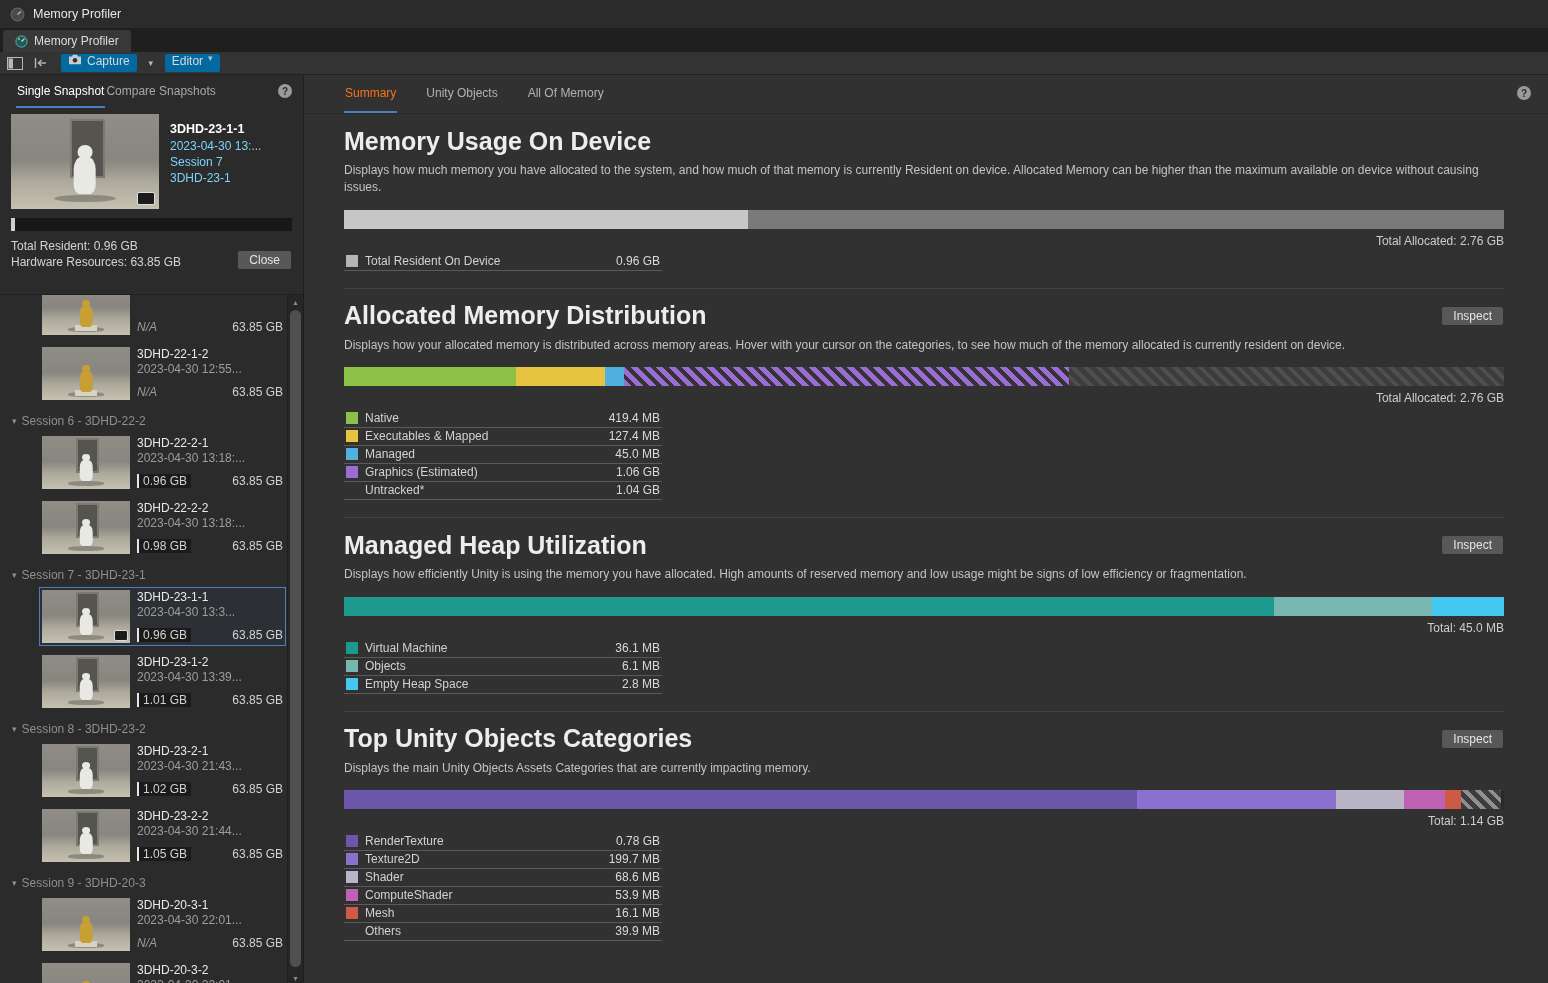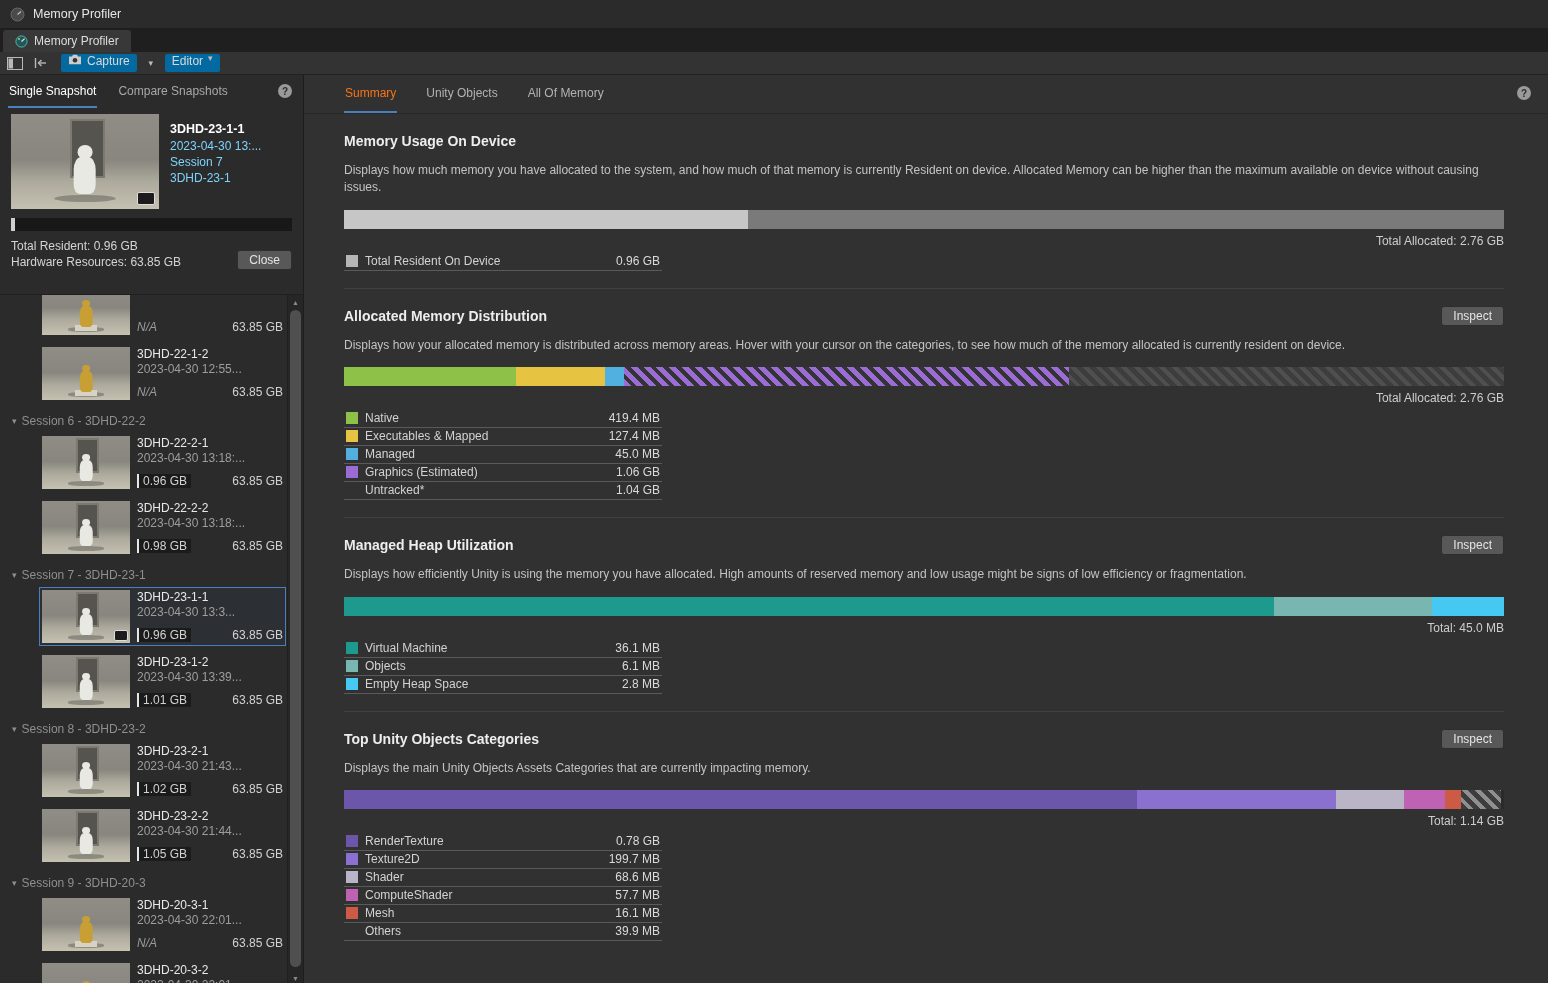"Single Snapshot" .sidebar-tabs { gap: 20px -> none; padding-left: 8px -> 16px }
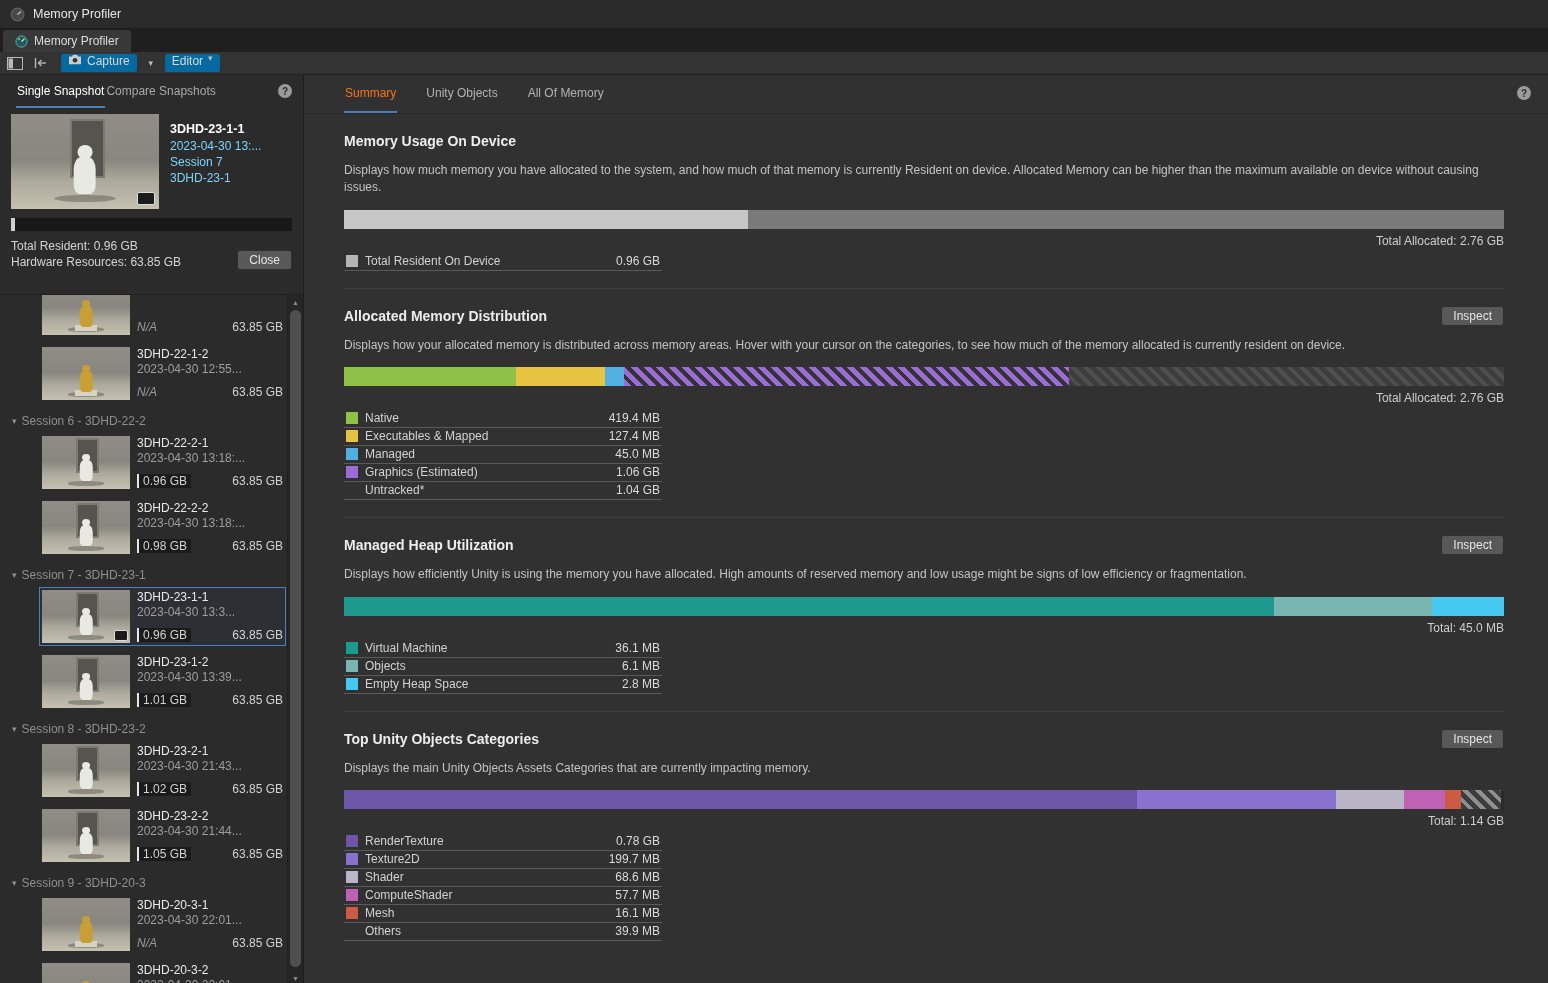"Memory Usage On Device" .sec-title { font-size: 14px -> 25px }
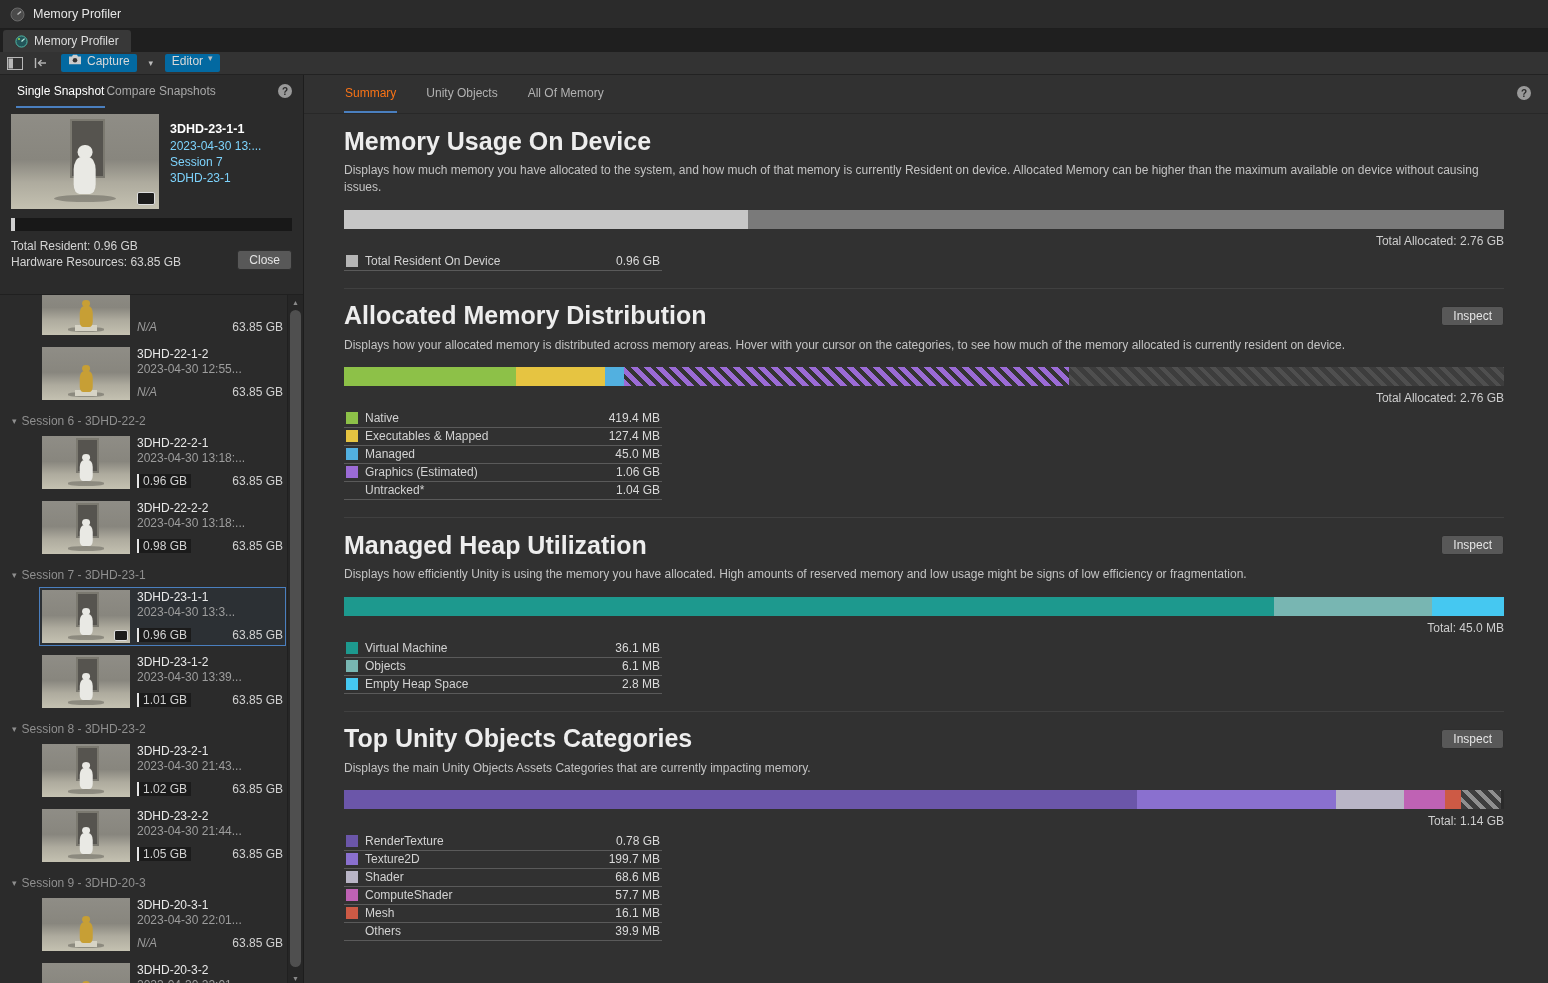"57.7 MB" span.legend-value { text: 57.7 -> 53.9 }
